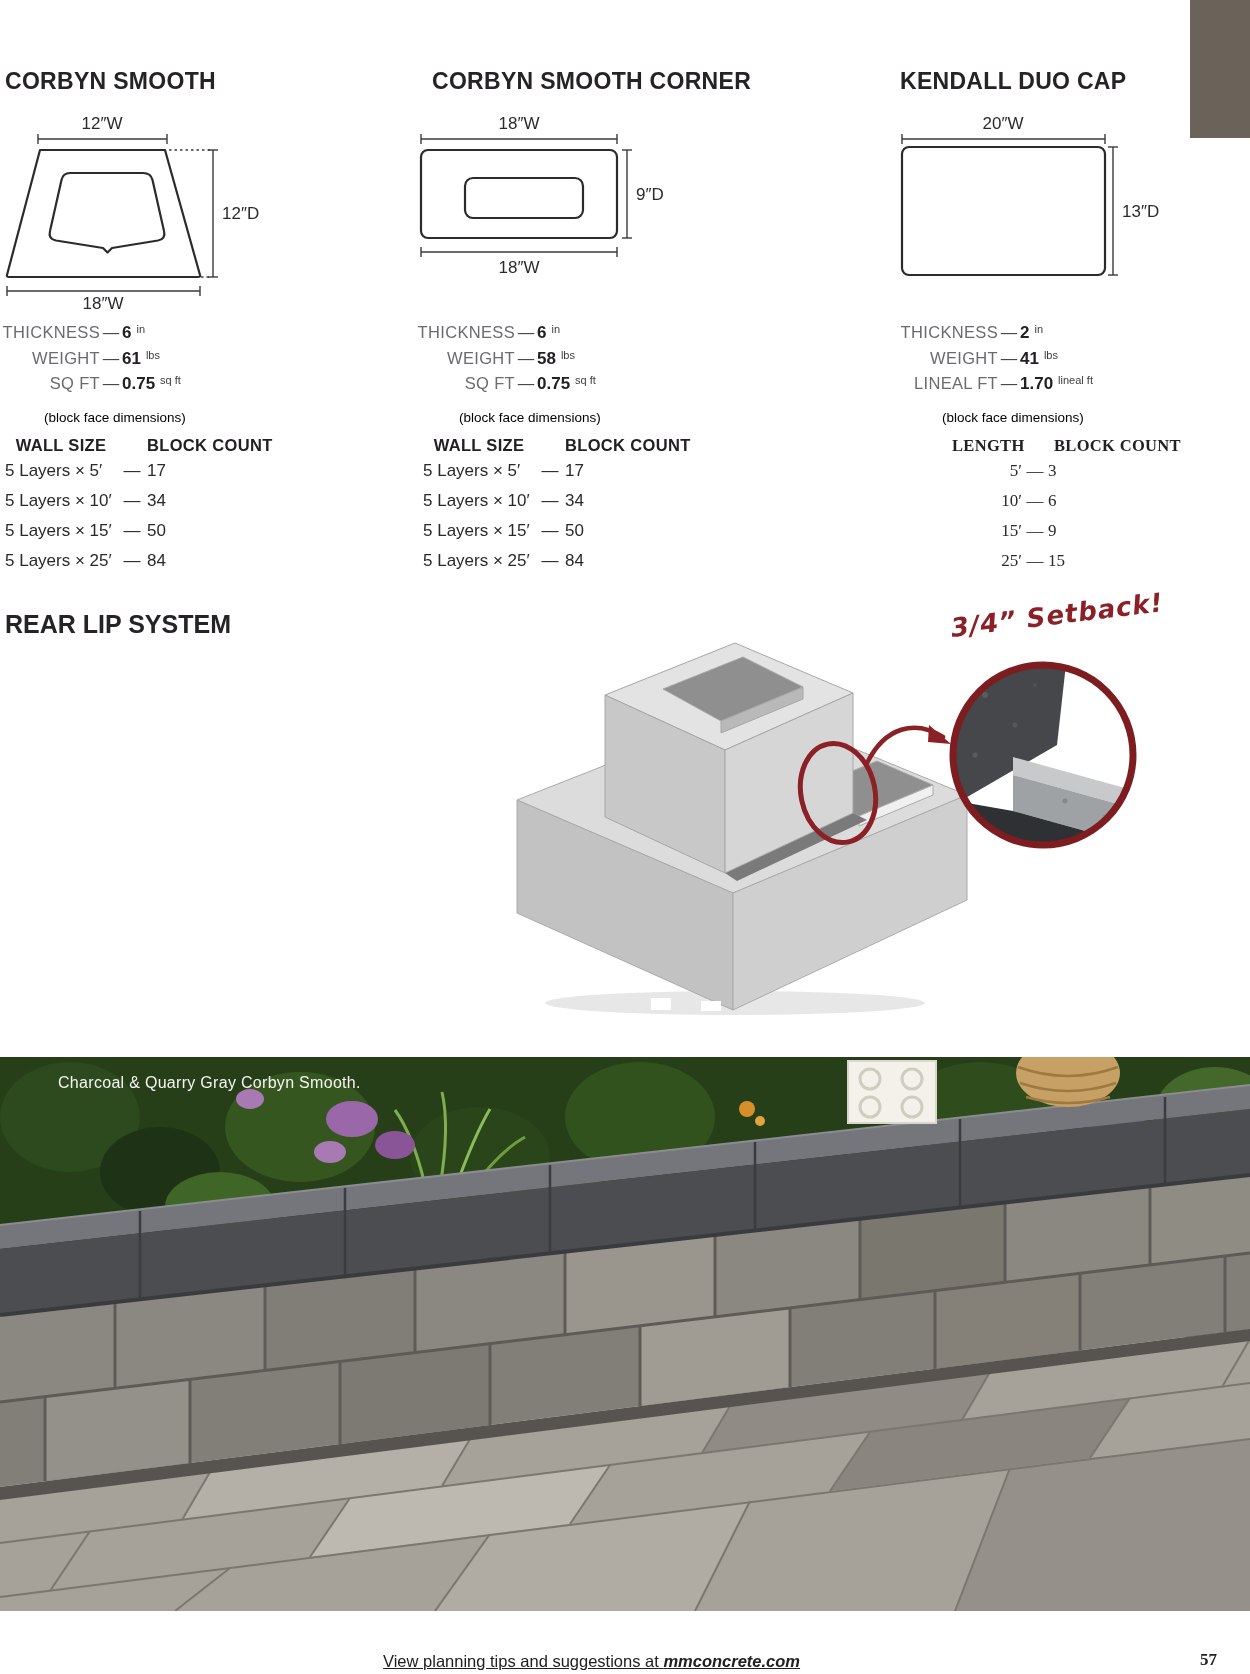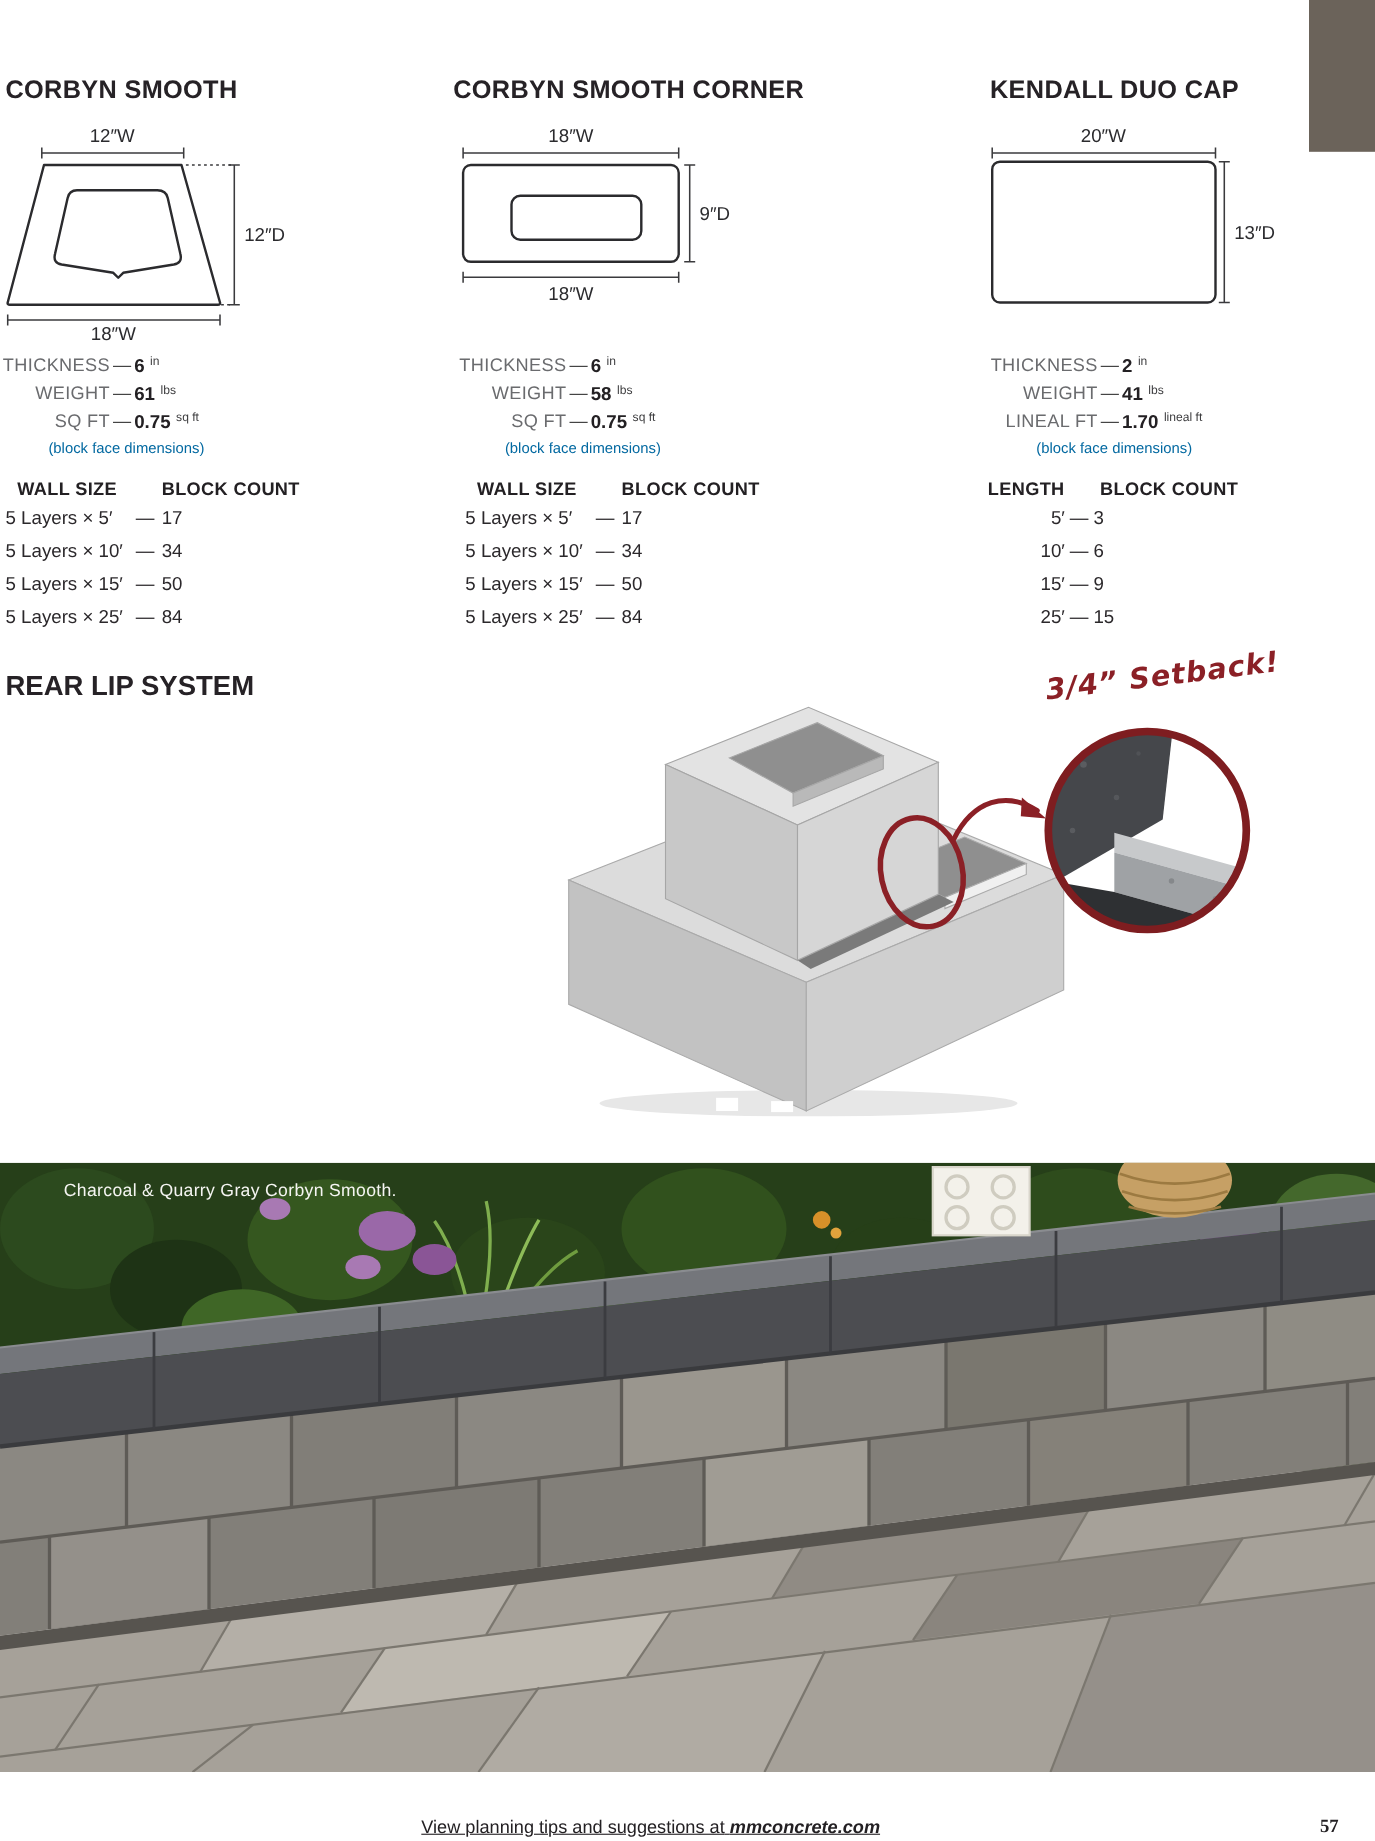"CORBYN SMOOTH CORNER" div.abs { left: 412px -> 432px }
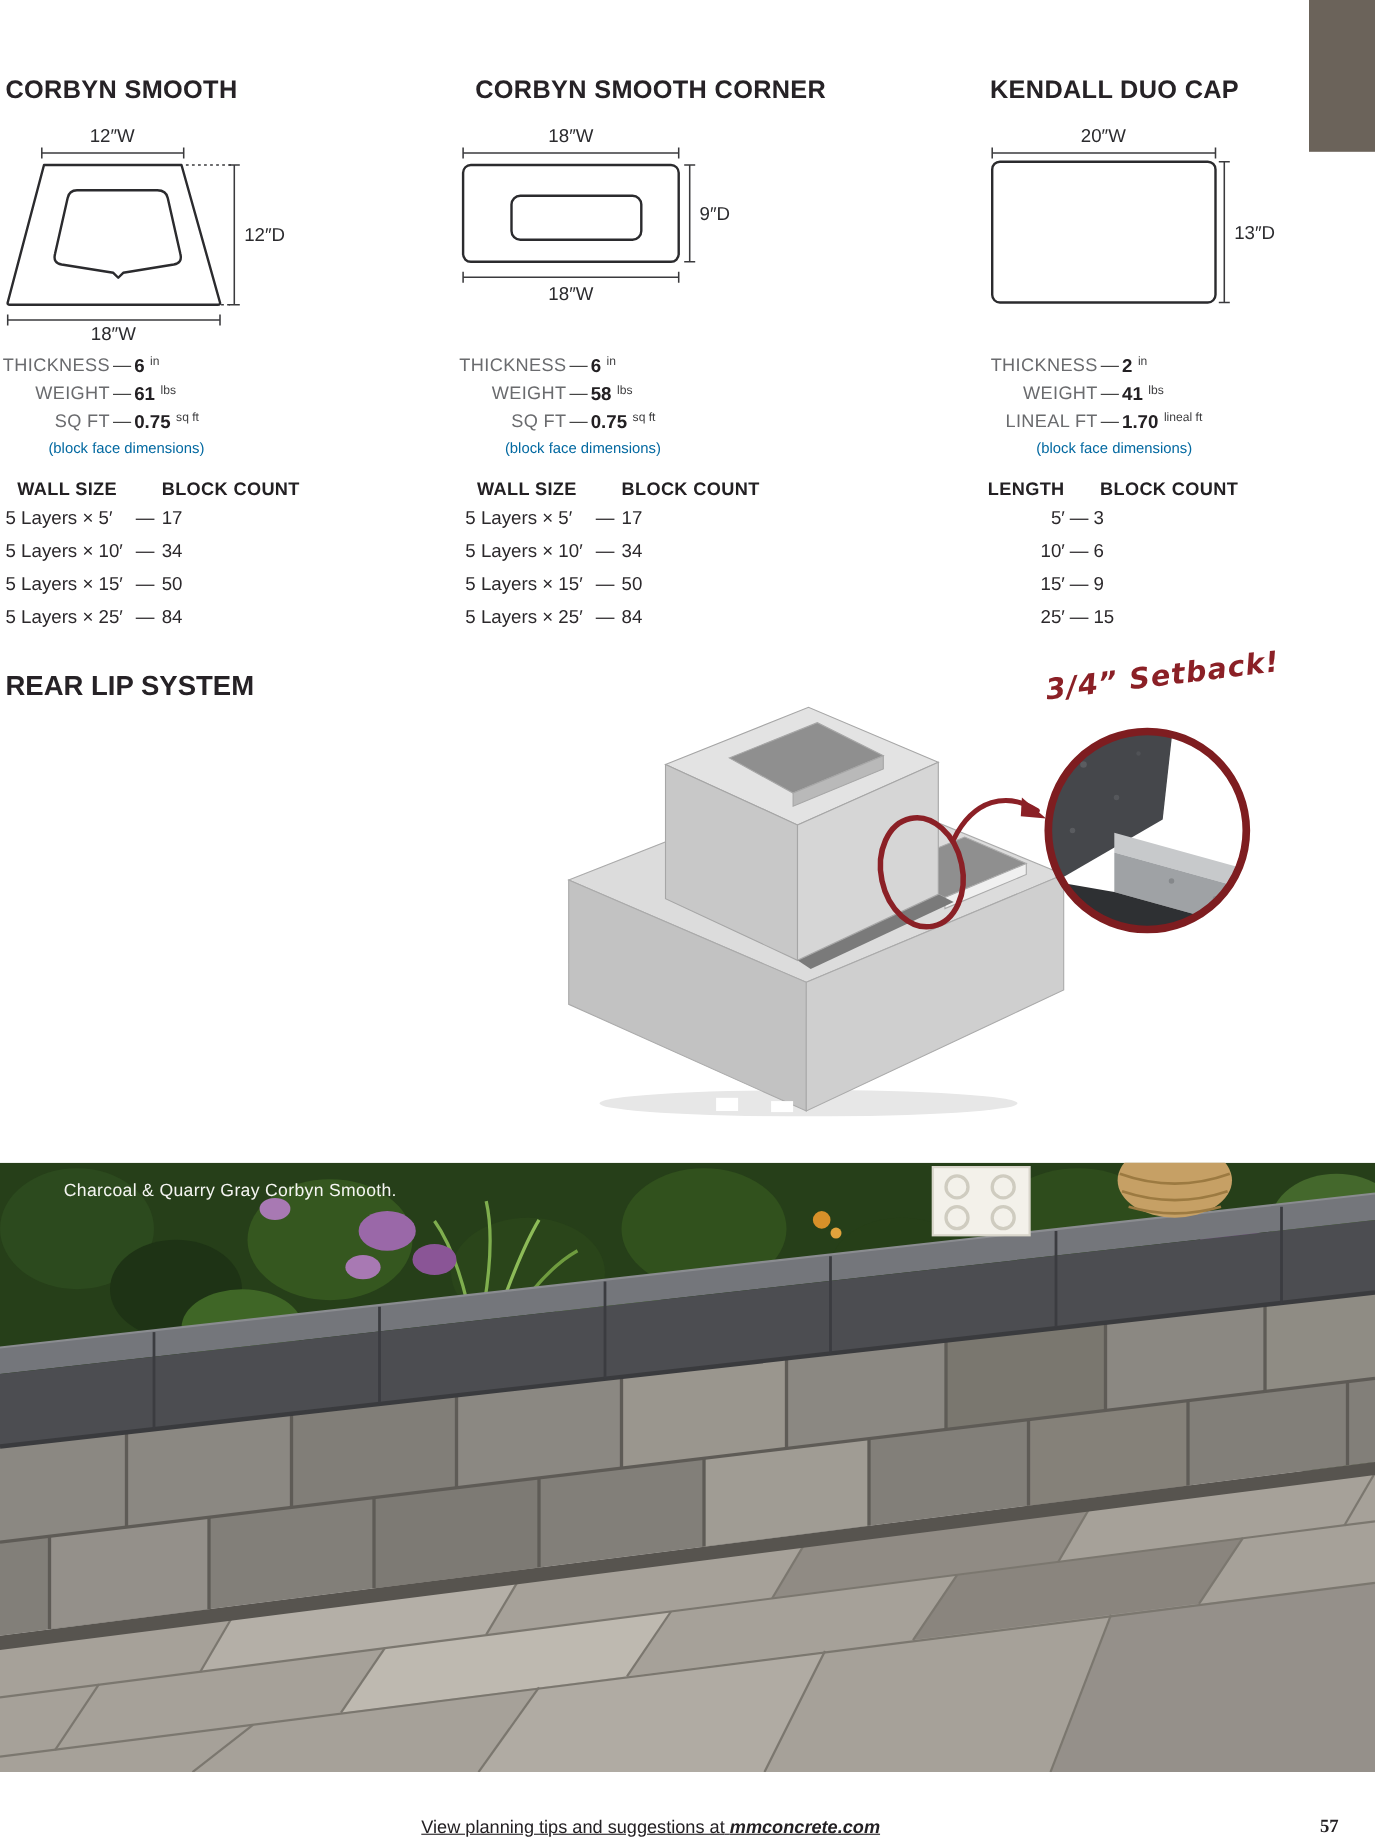"(block face dimensions)" .spec-note { color: #0369a1 -> #000000; margin-top: 0 -> 10px }
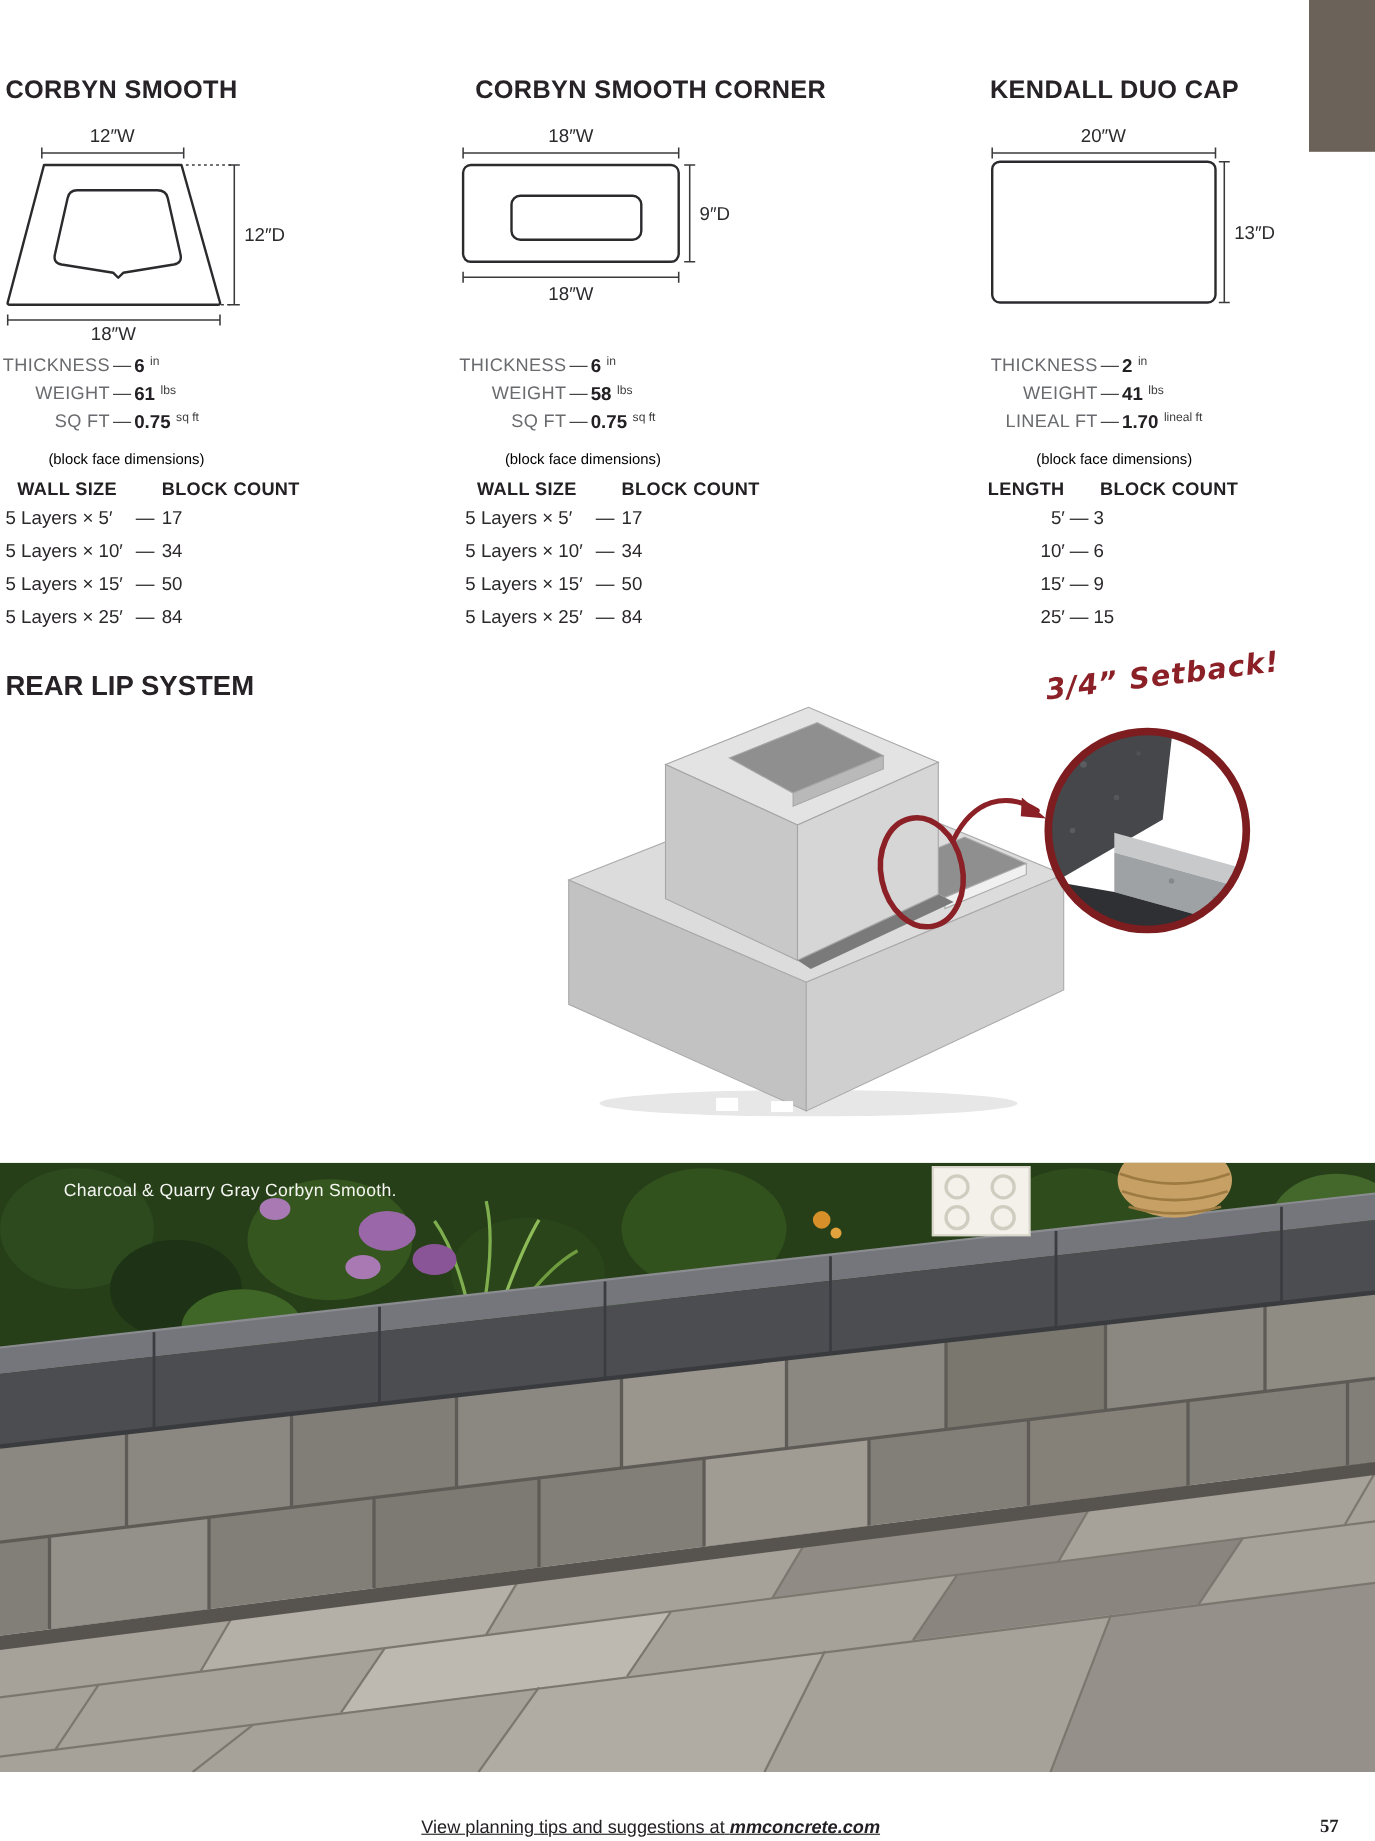"LENGTH" div.ptable { font-family: none -> Liberation Serif, serif; left: 898px -> 952px }
